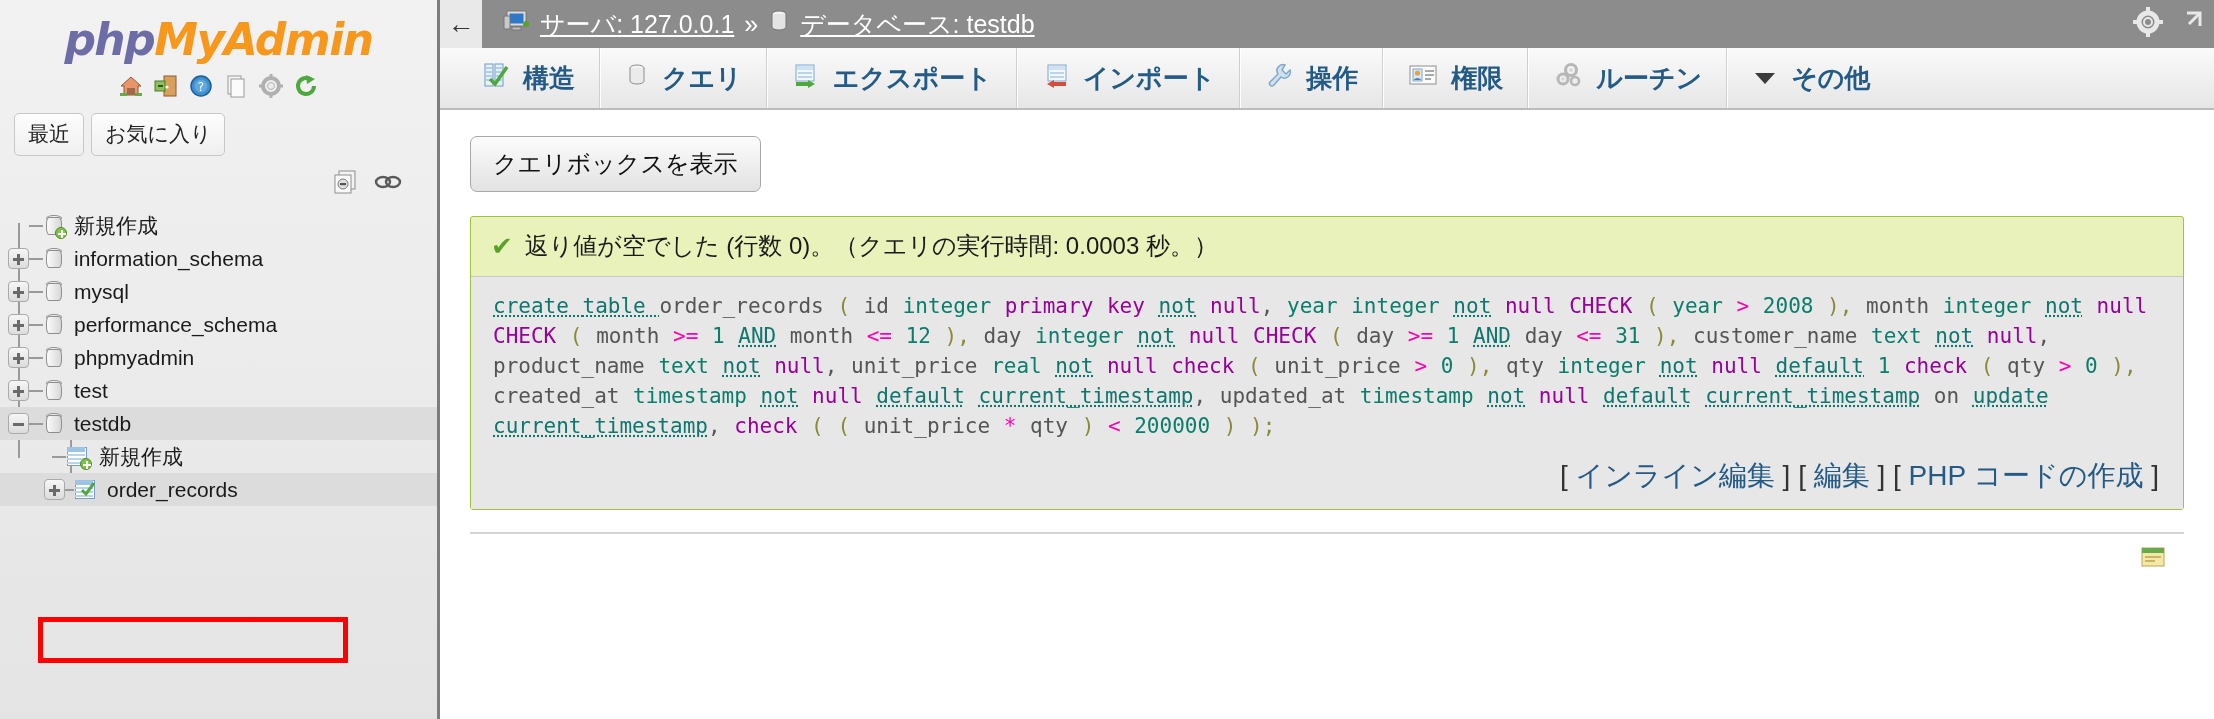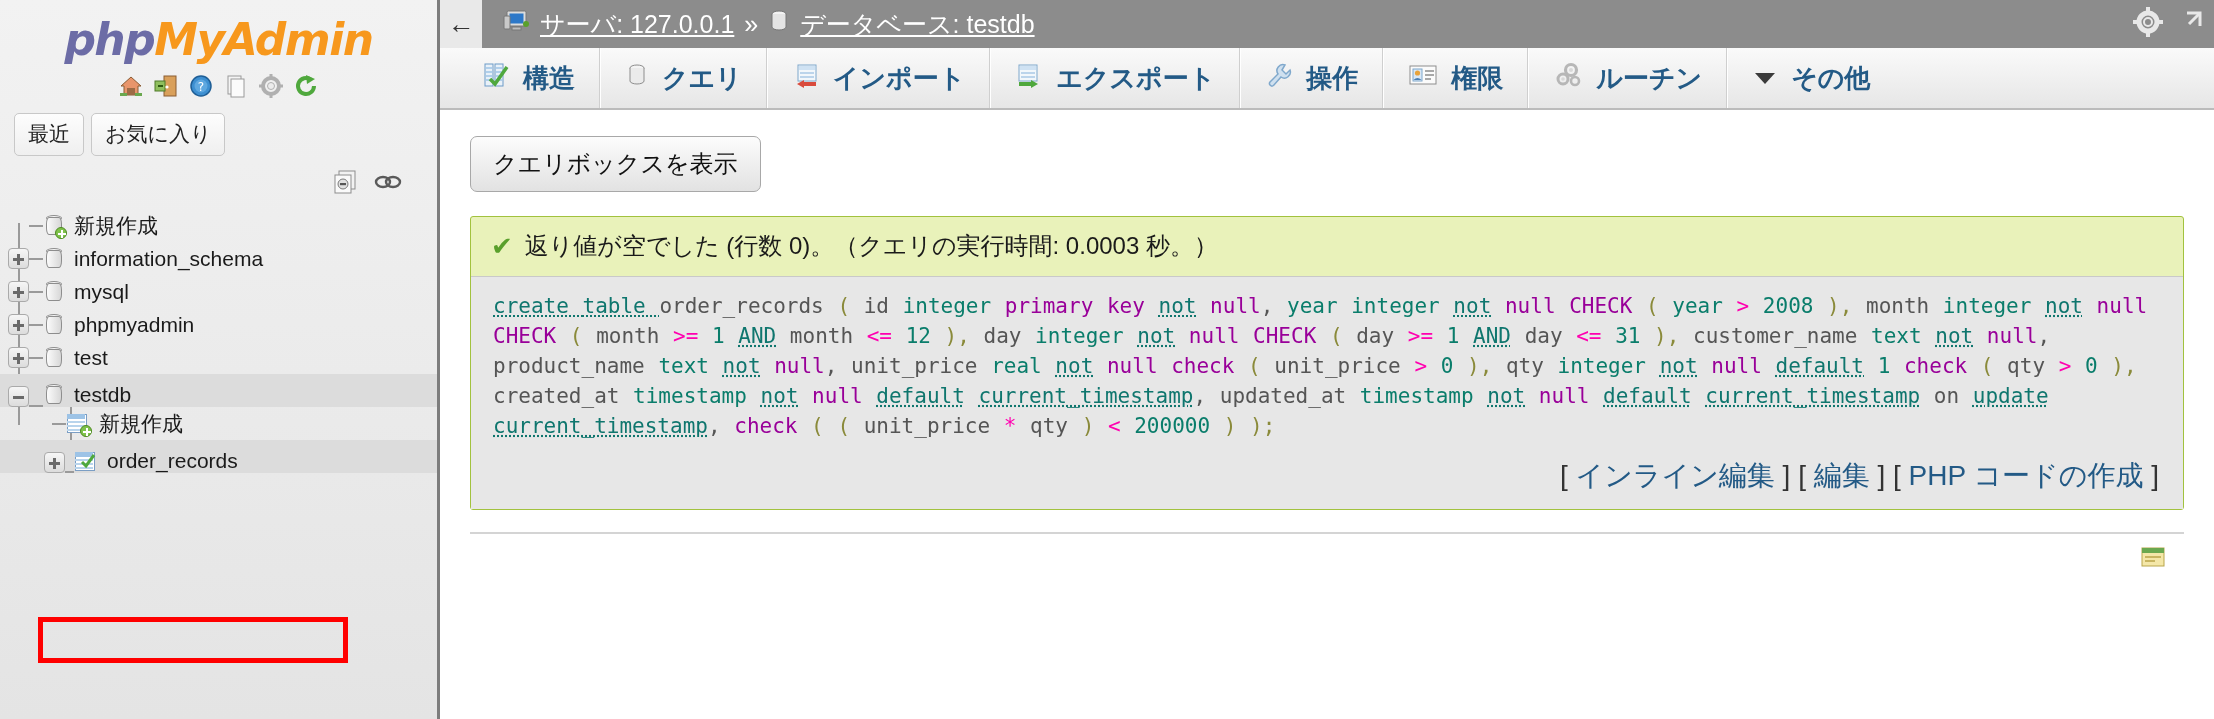"インポート" div.tab { order: before "エクスポート" -> after "エクスポート" }
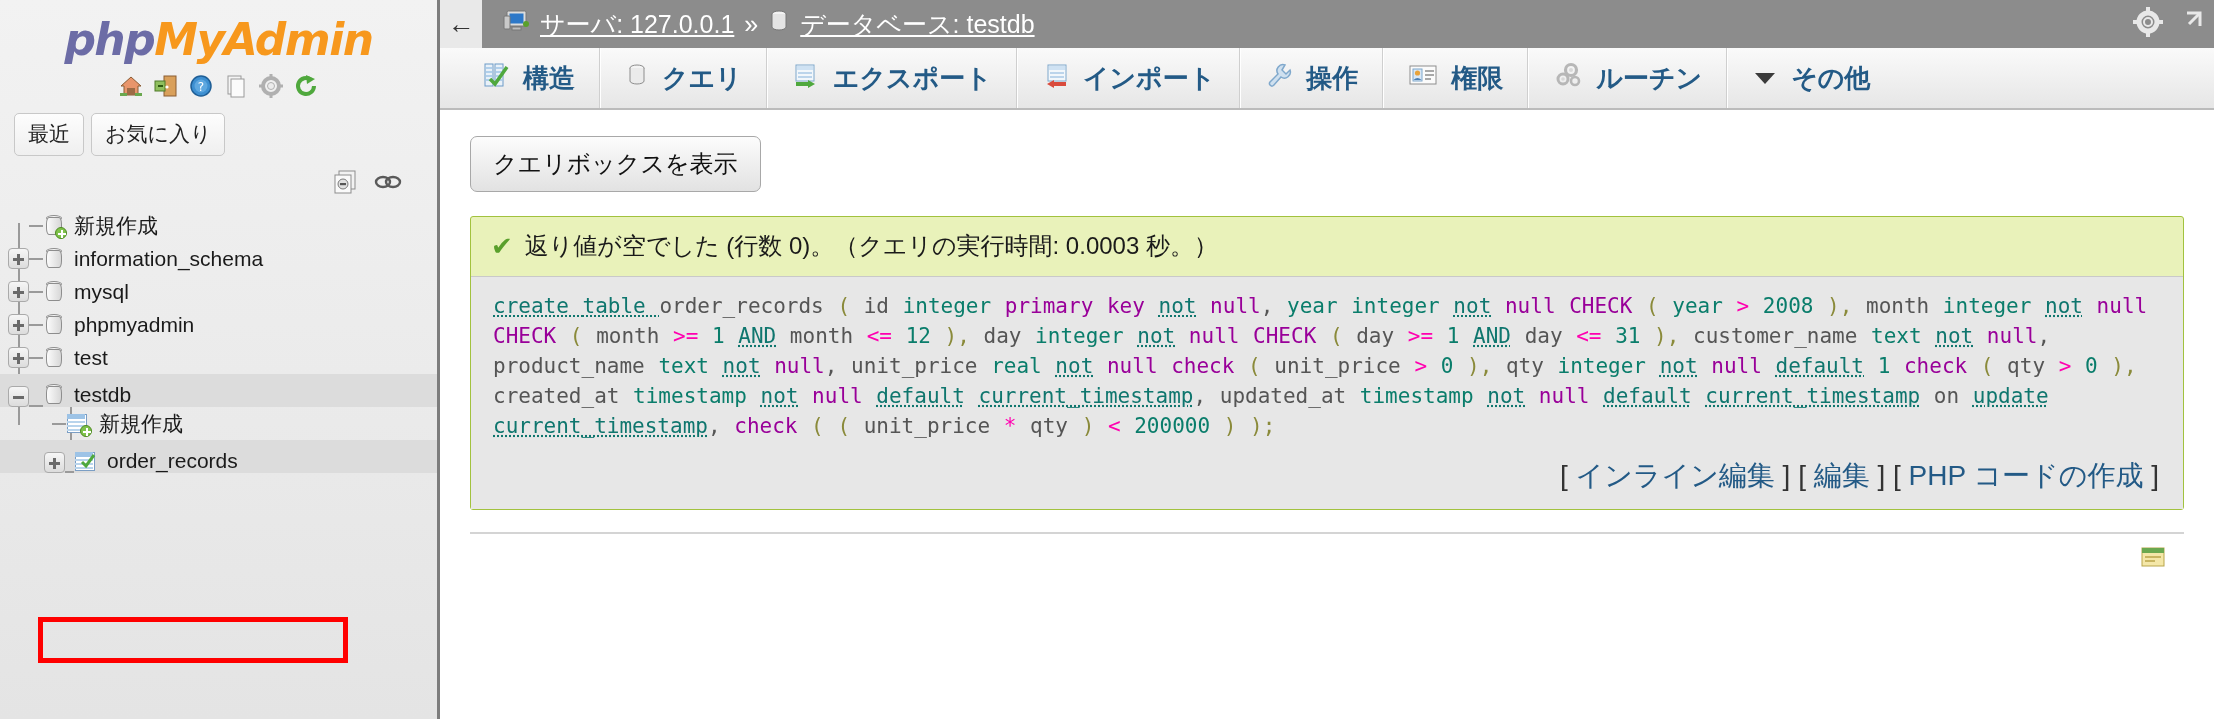"performance_schema" div.node { html: none -> <div> <span></span> <span></span> <span> <span></span> <span></span> </span> <span>performance_schema</span> </div> }
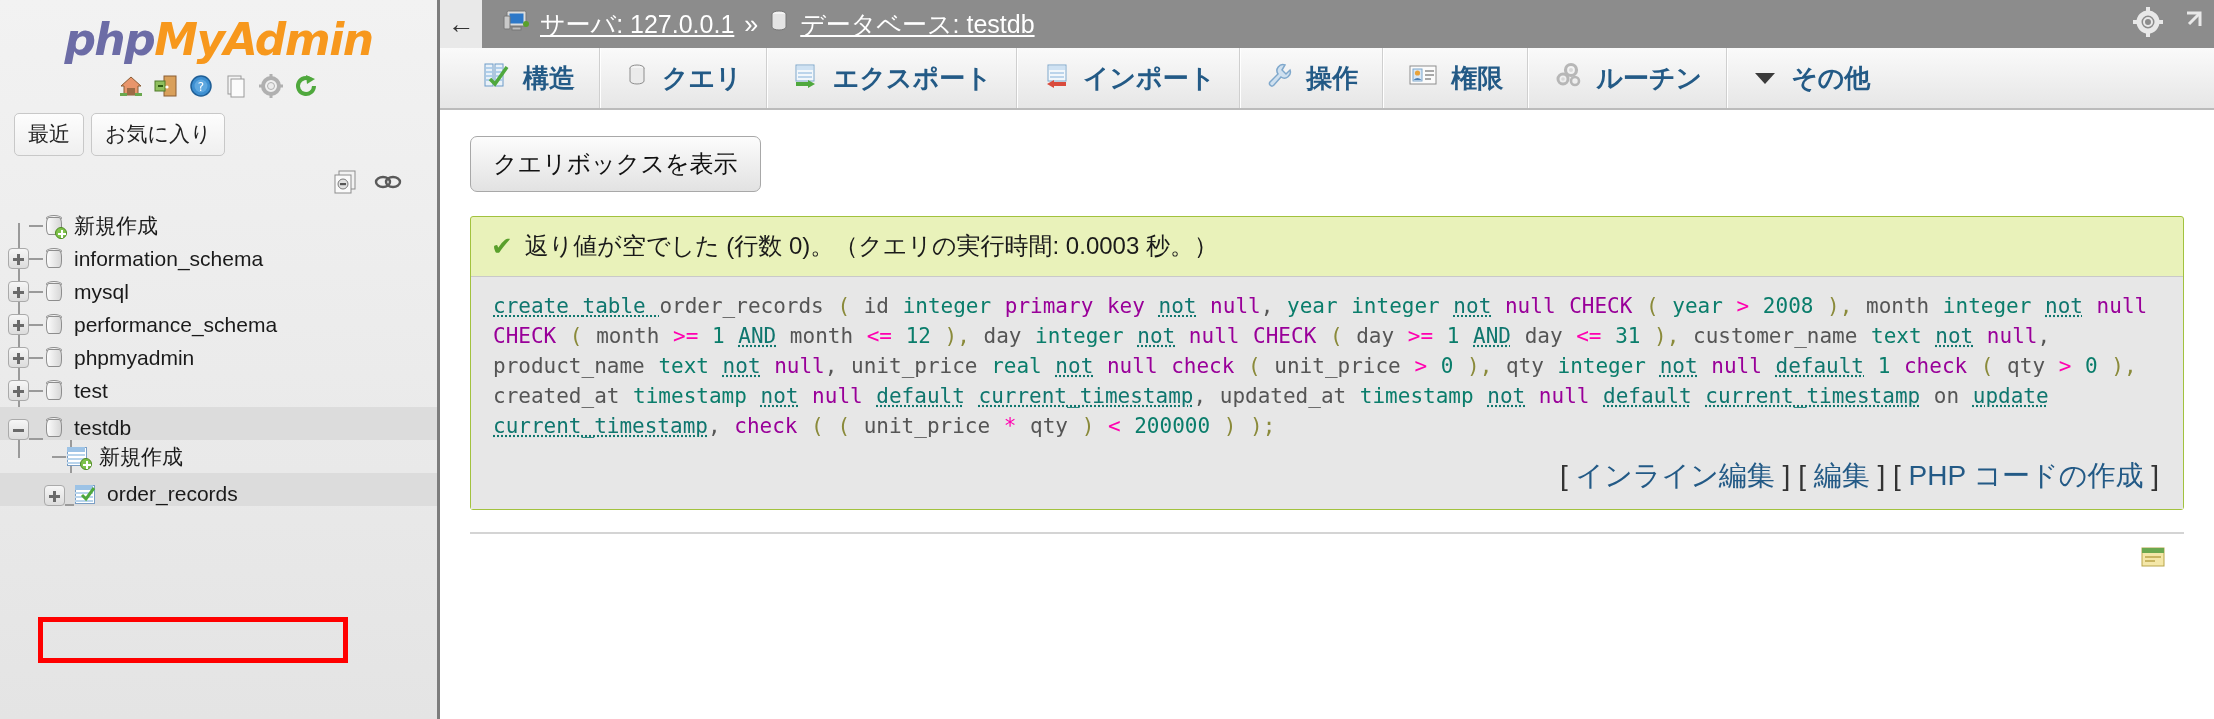"testdb" .node.sel { align-items: flex-end -> none }
